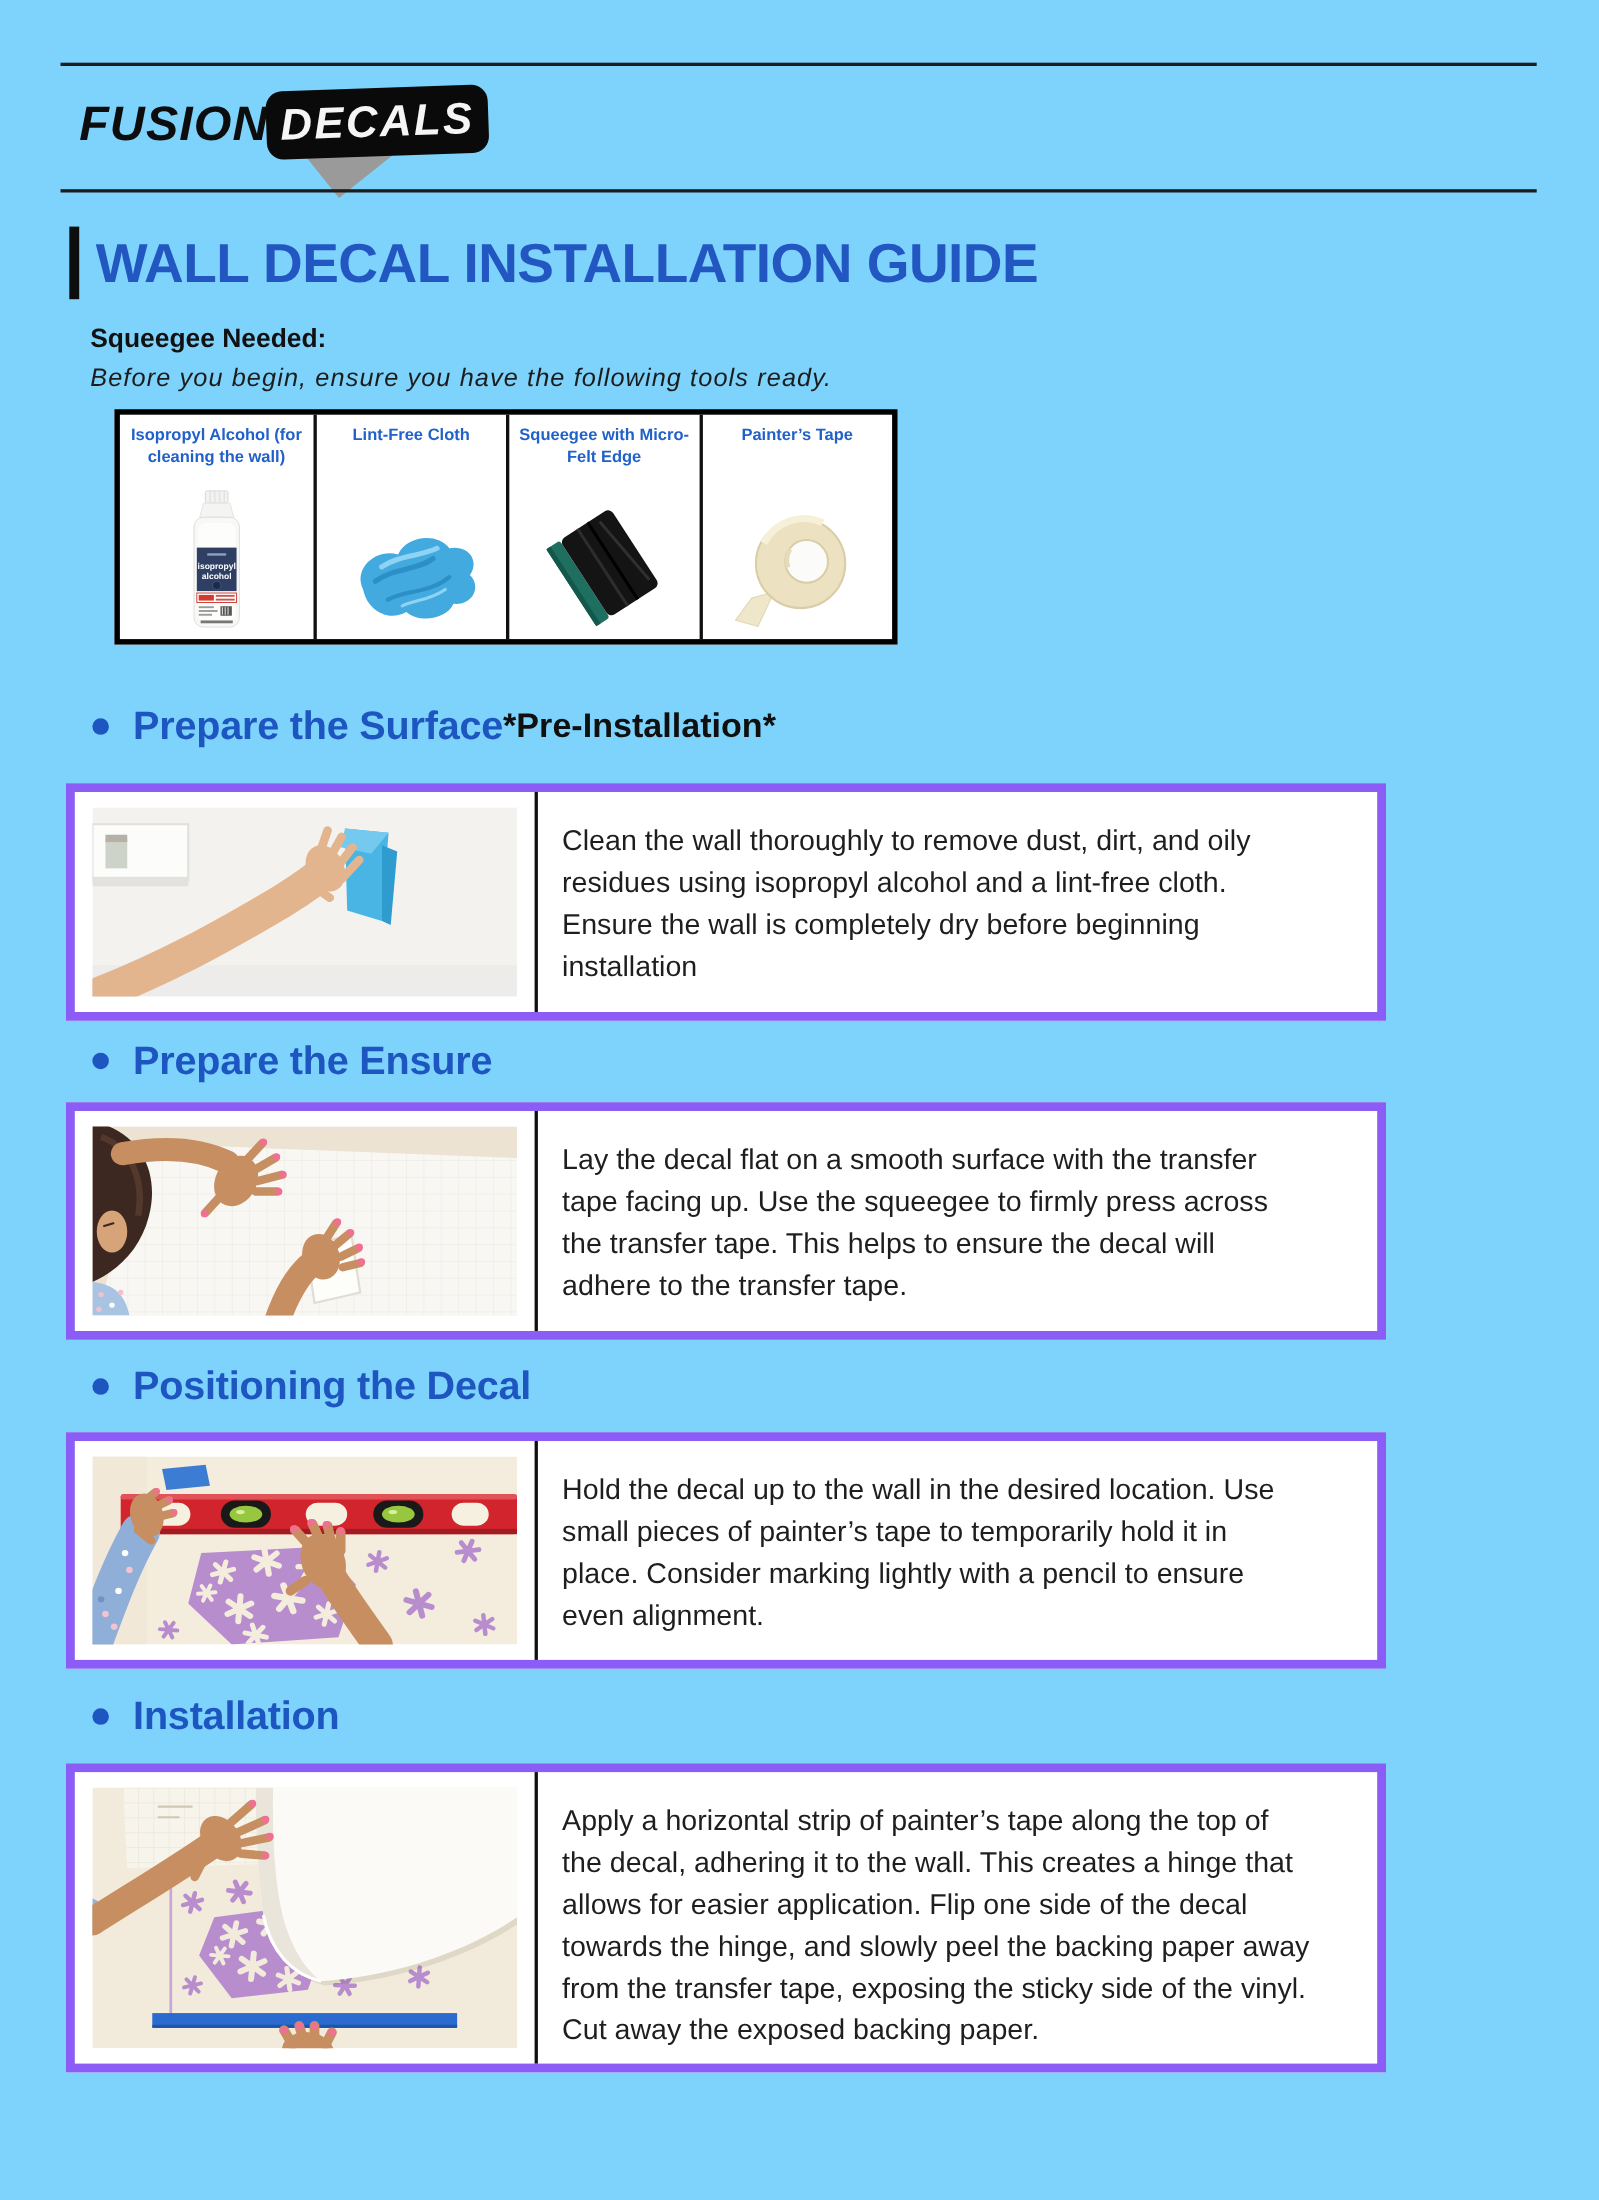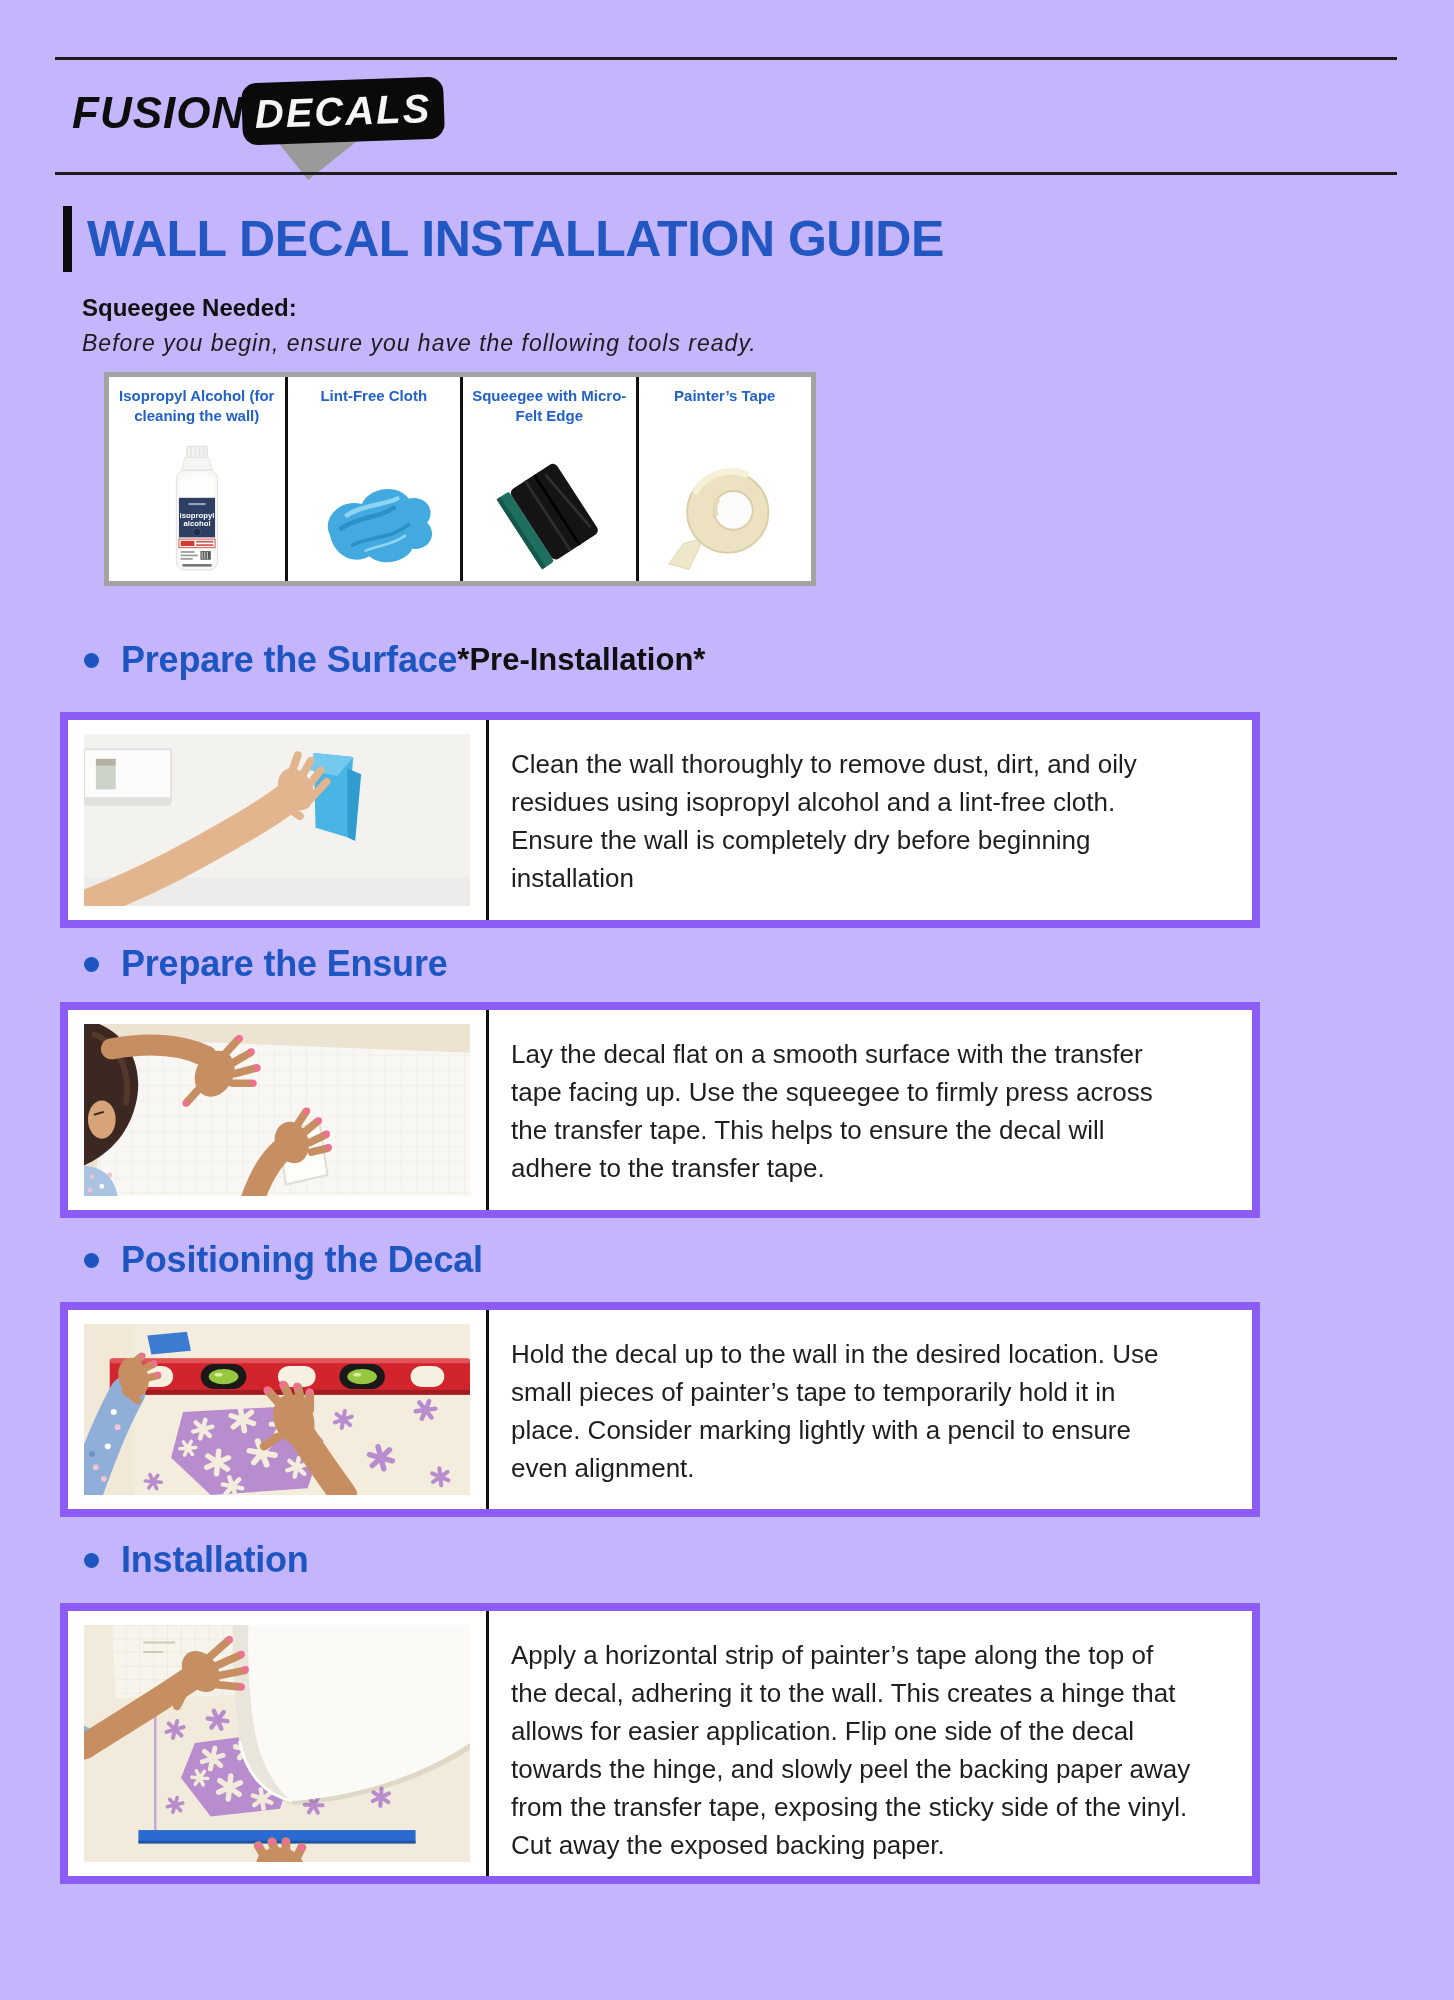"FUSION" .page { background: #c4b5fd -> #7dd3fc }
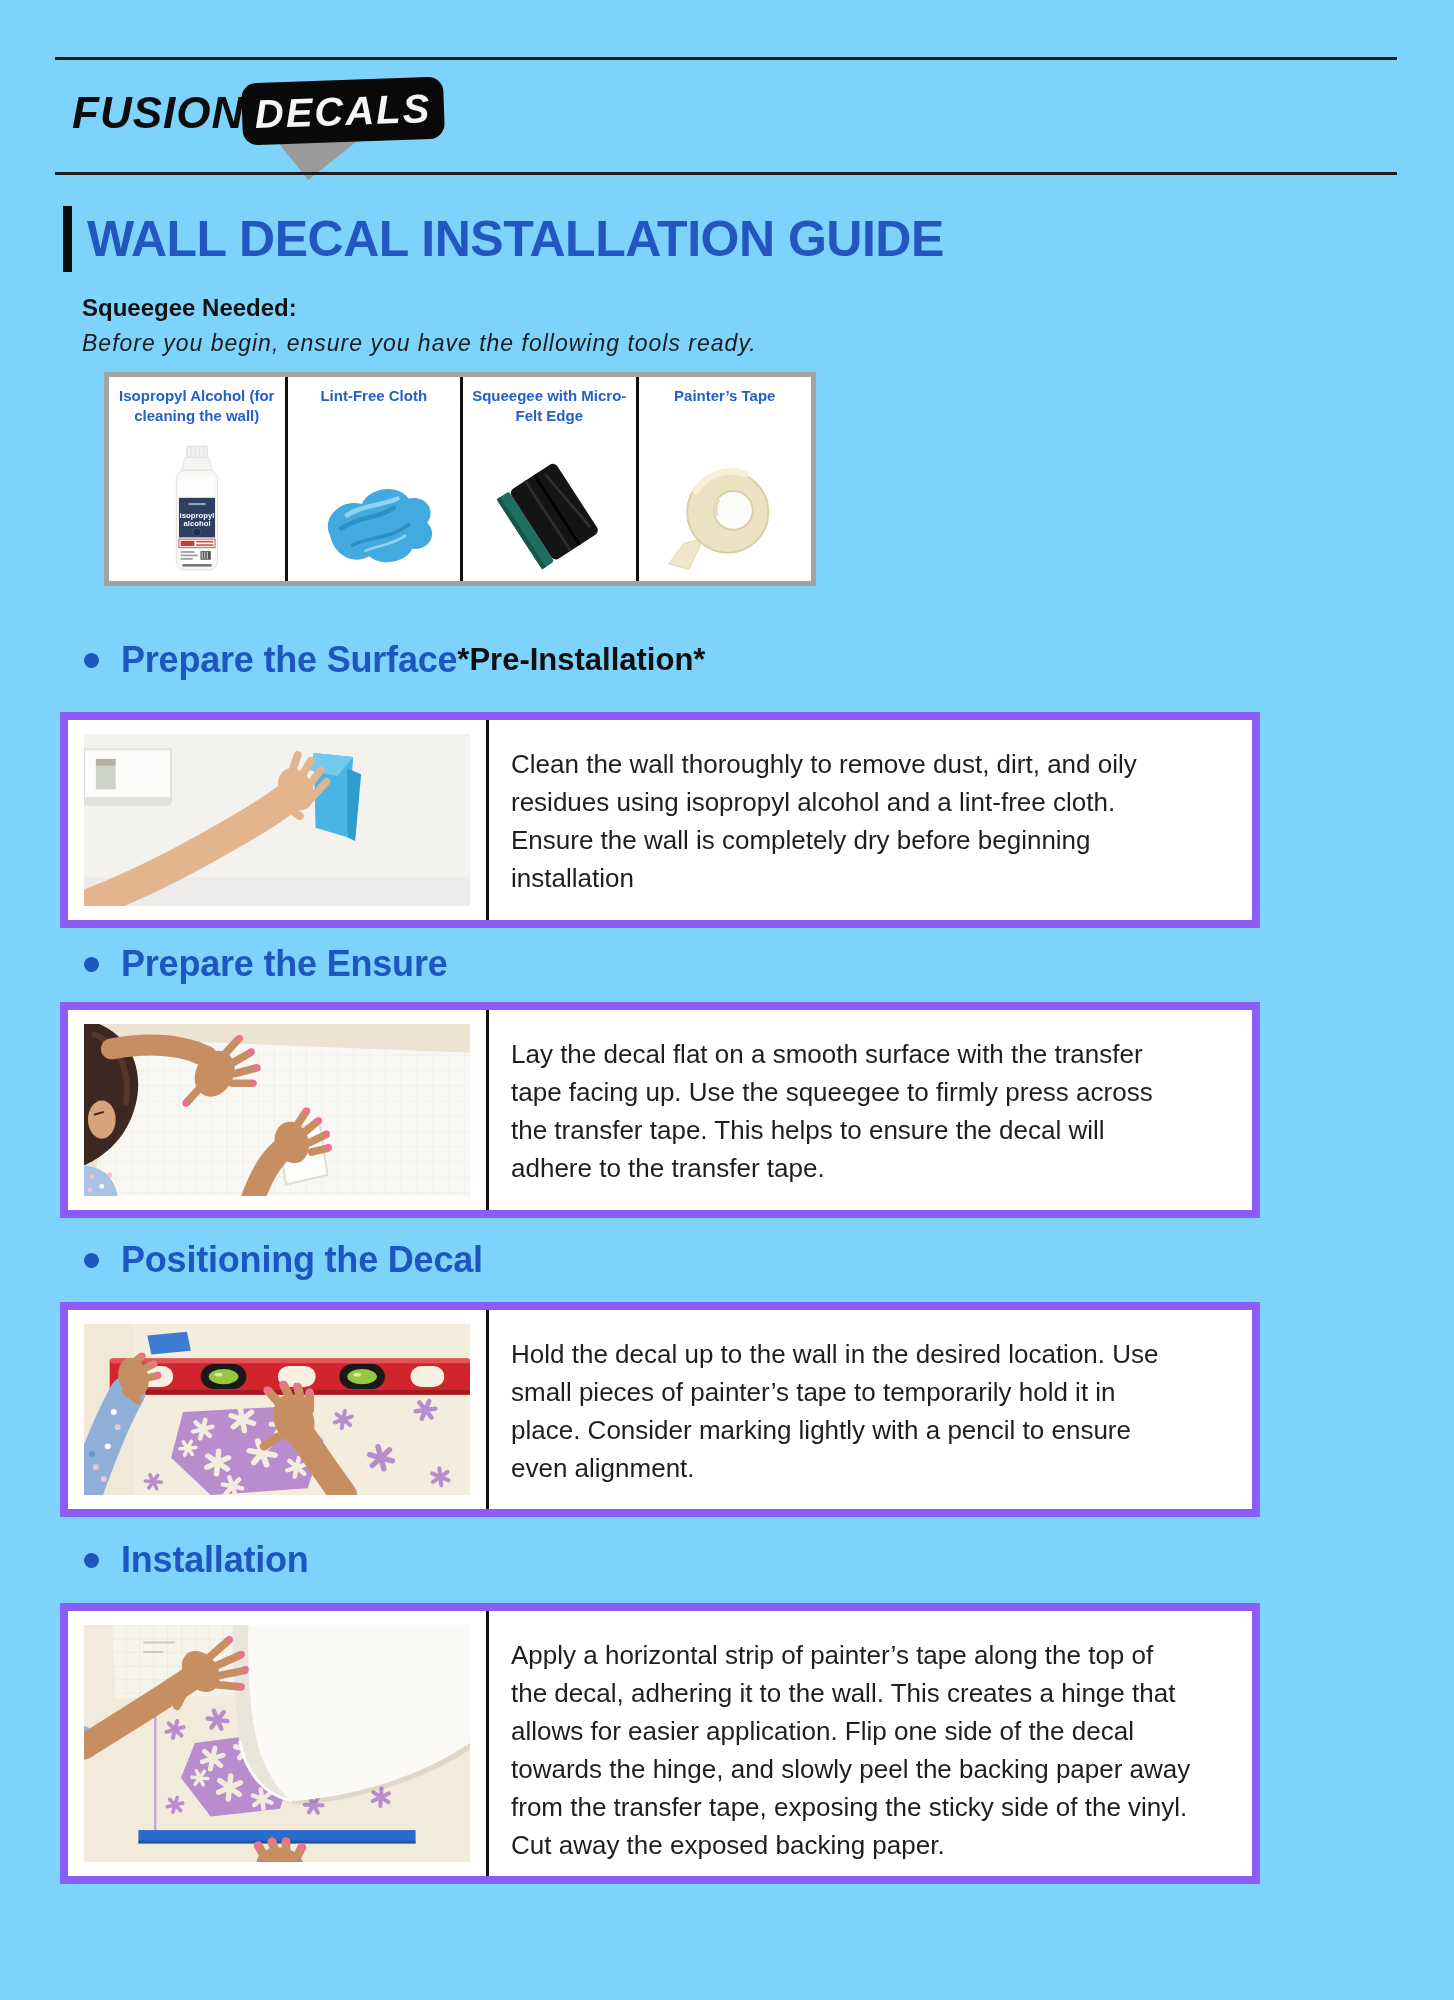"Isopropyl Alcohol (for cleaning the" .mat-table { border: 5px solid #a3a3a3 -> 5px solid #000000 }
